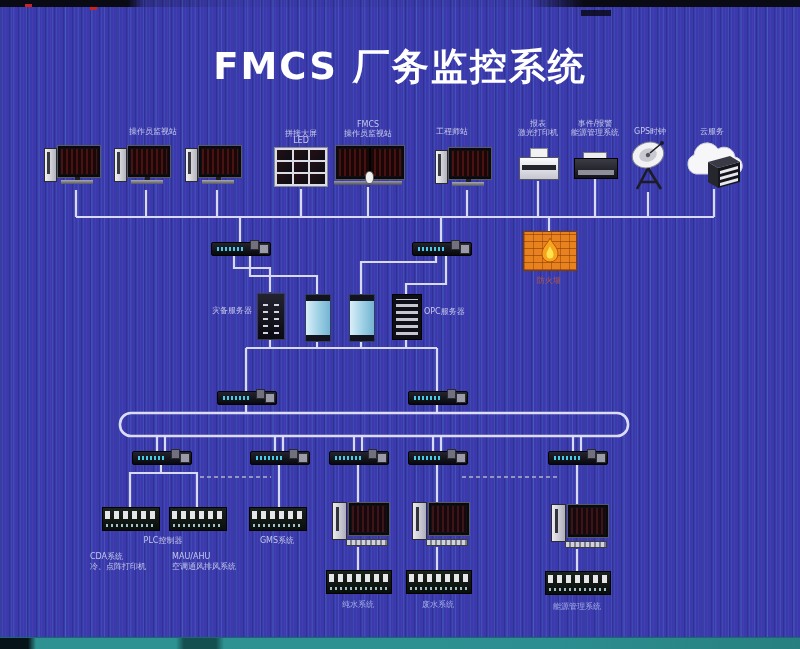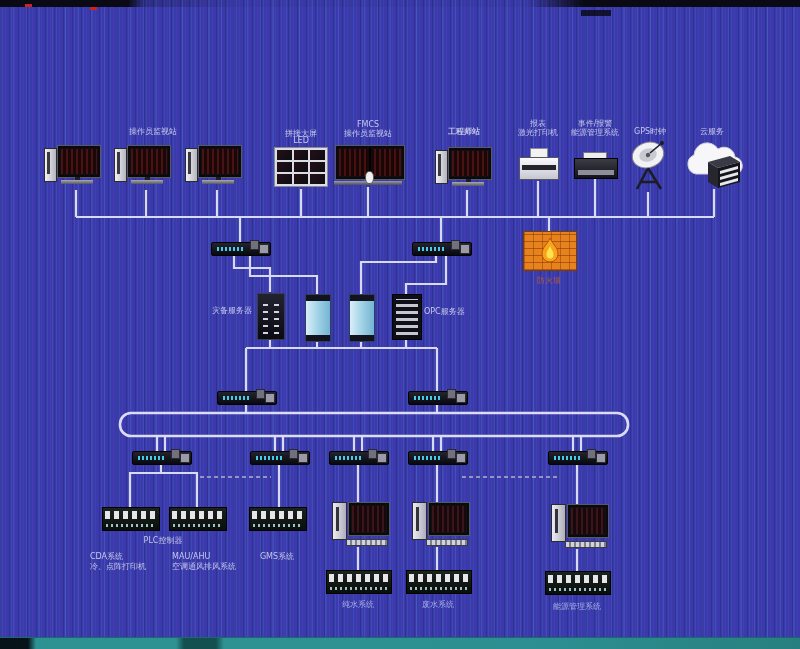"FMCS 厂务监控系统" div.title { html: none -> <div>FMCS 厂务监控系统</div> }
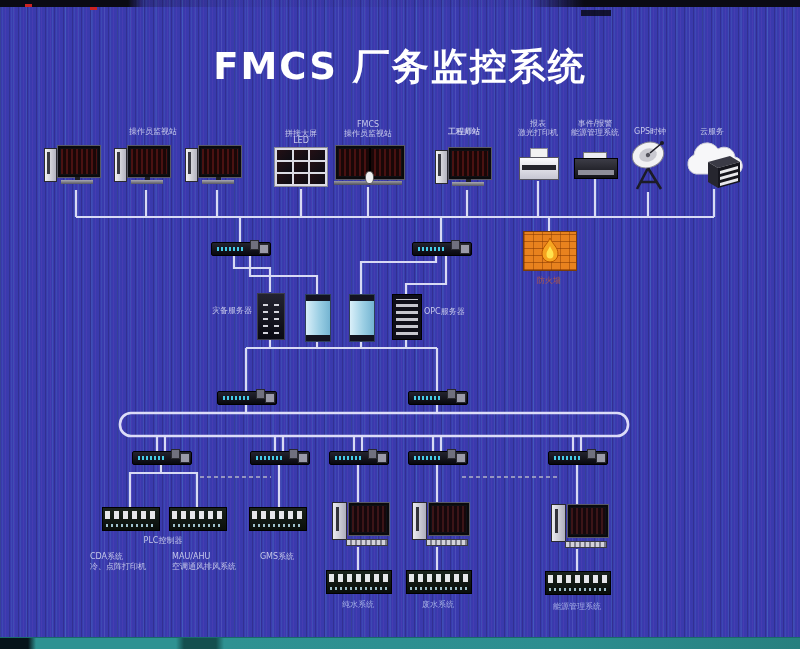"工程师站" div.lbl { font-weight: bold -> none; left: 464px -> 452px }
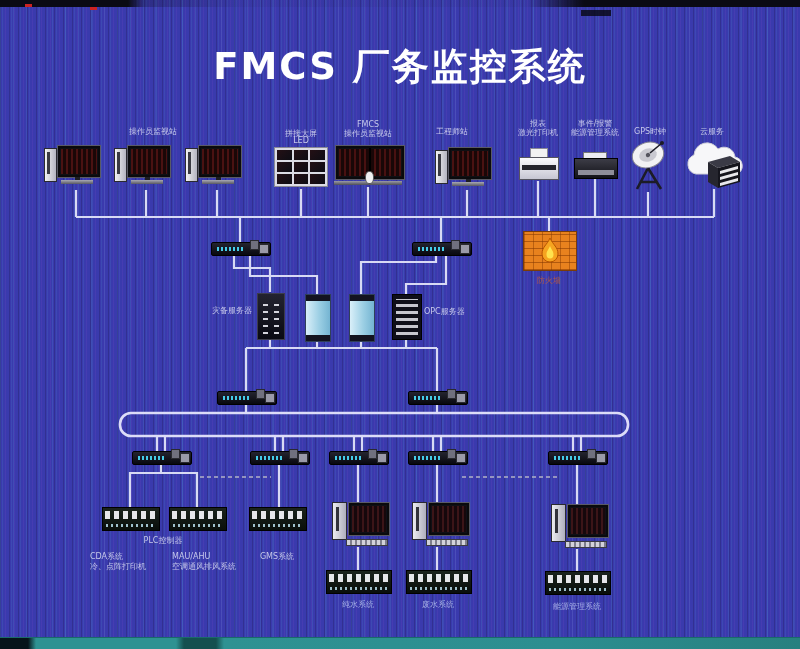"GMS系统" div.lbl { margin-top: 16px -> none }
